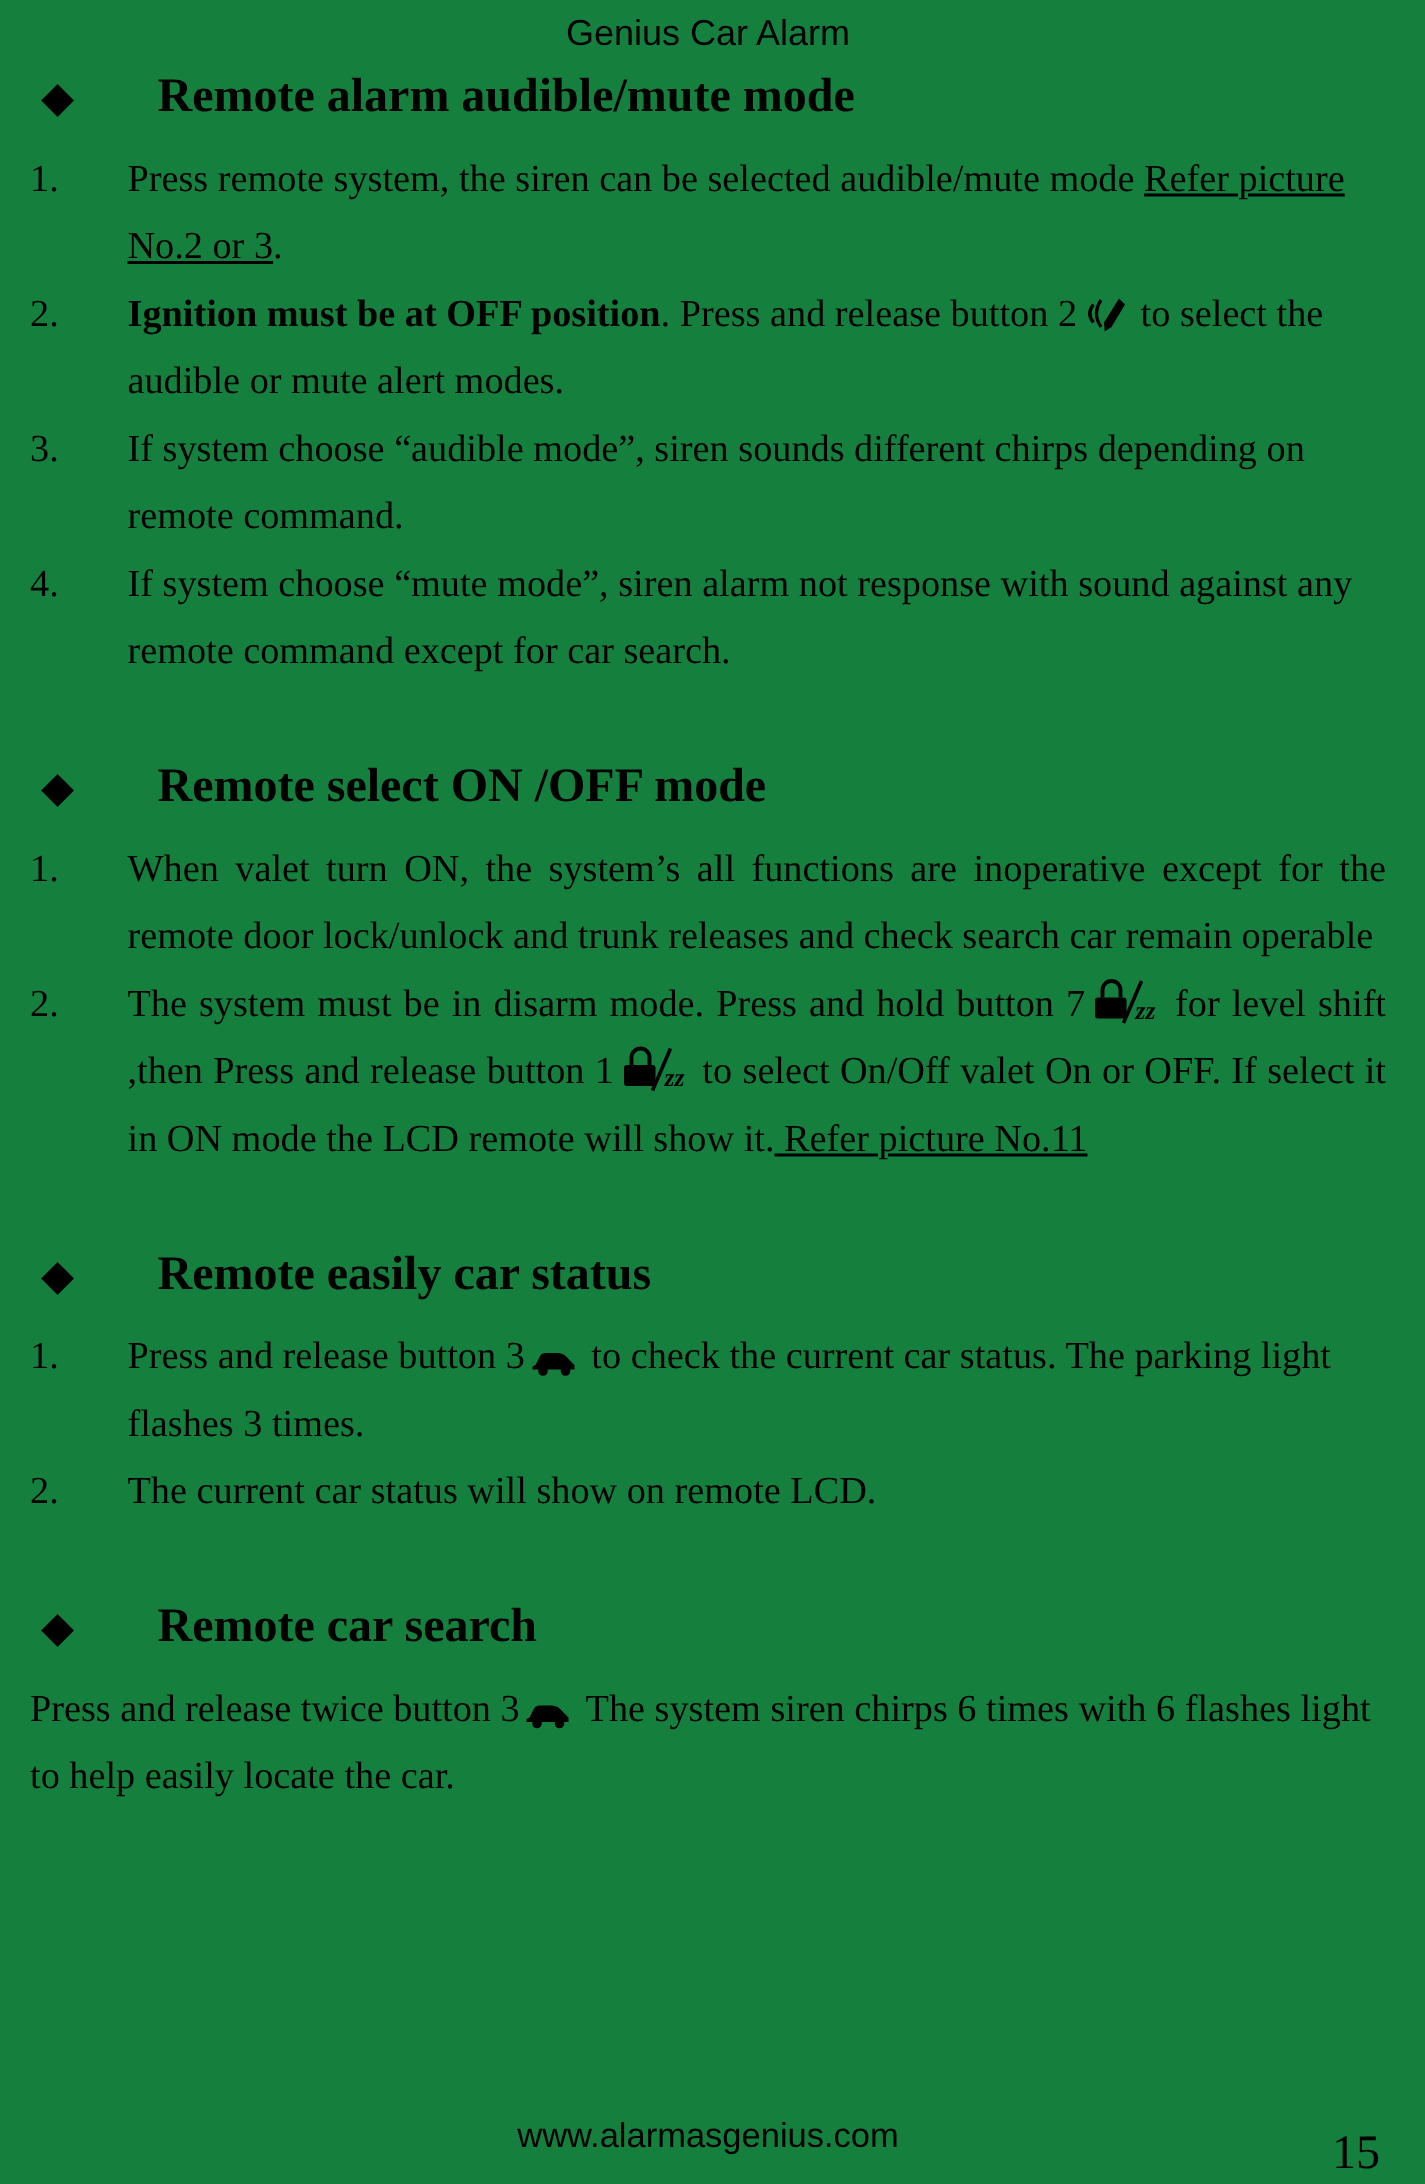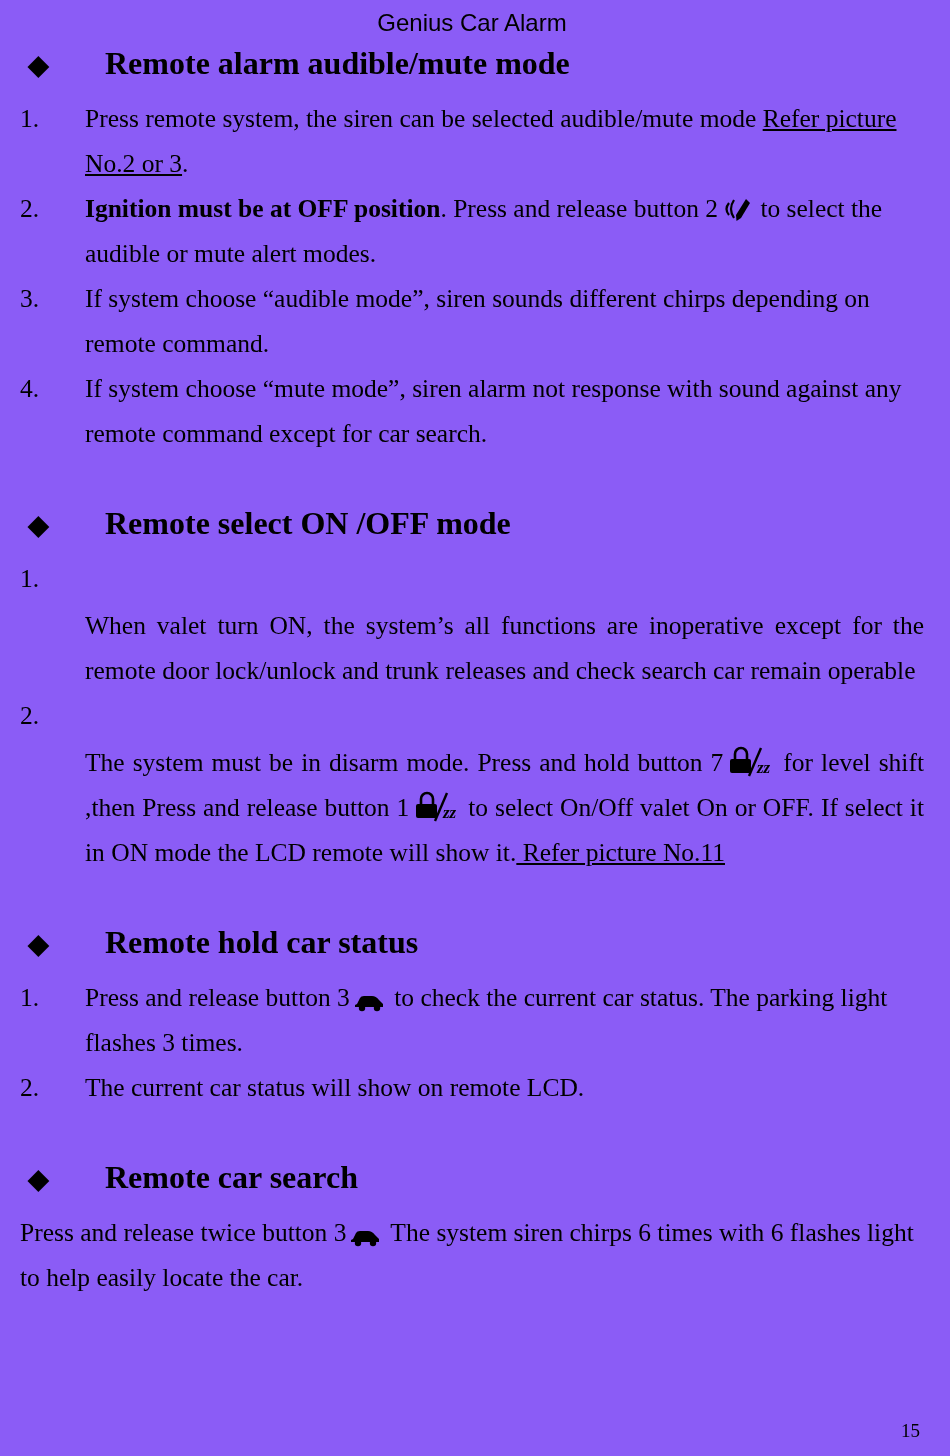"Genius Car Alarm" .page { background: #8b5cf6 -> #15803d }
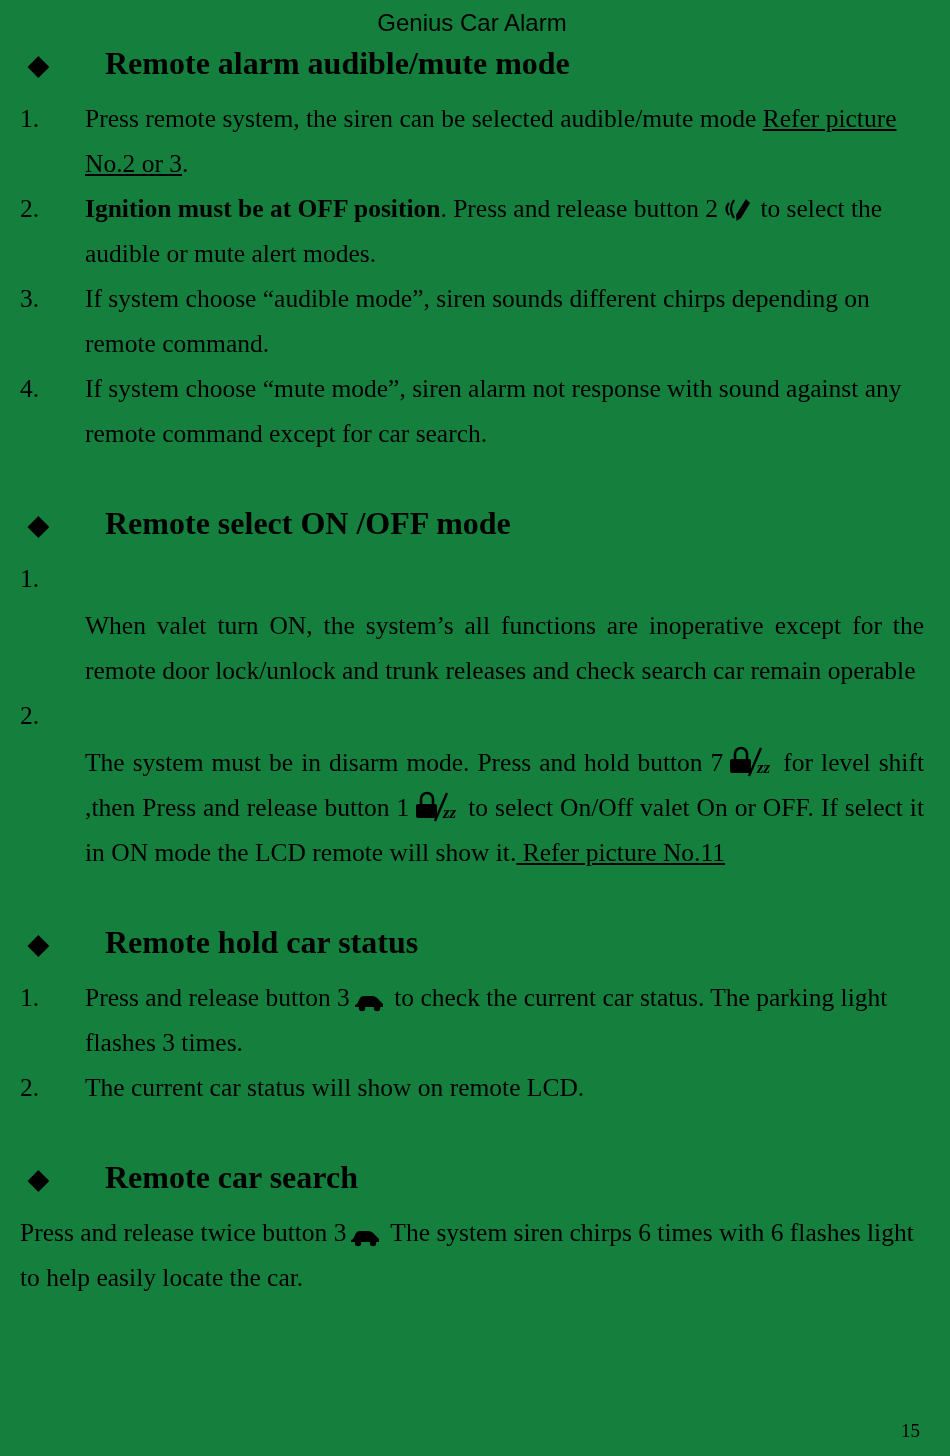"When valet turn ON, the" .justify { margin-top: 47px -> none }
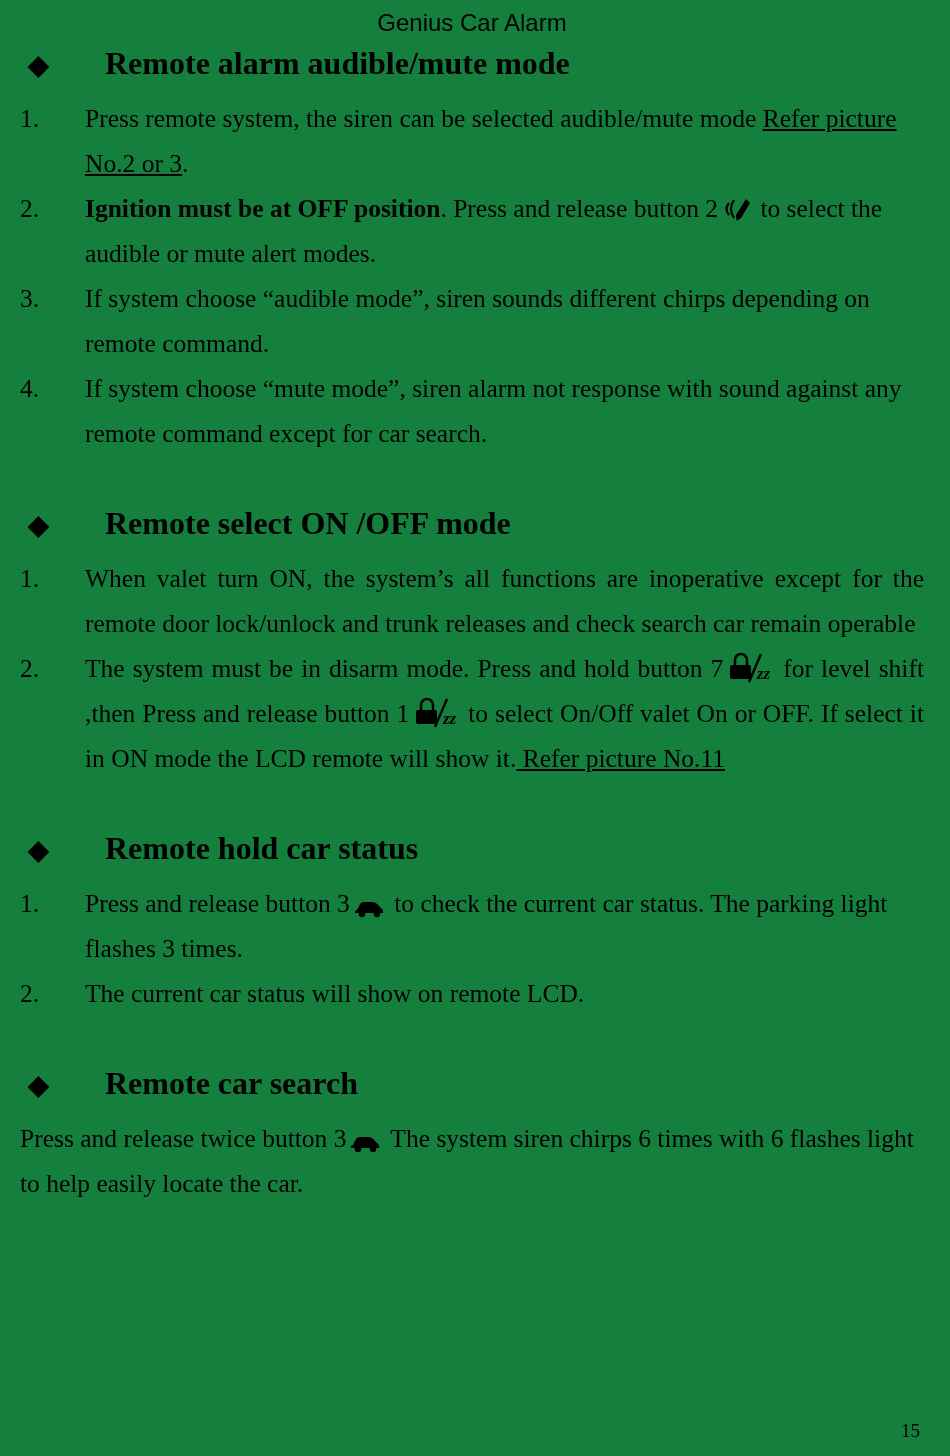"Remote hold car status" span { text: hold -> easily }
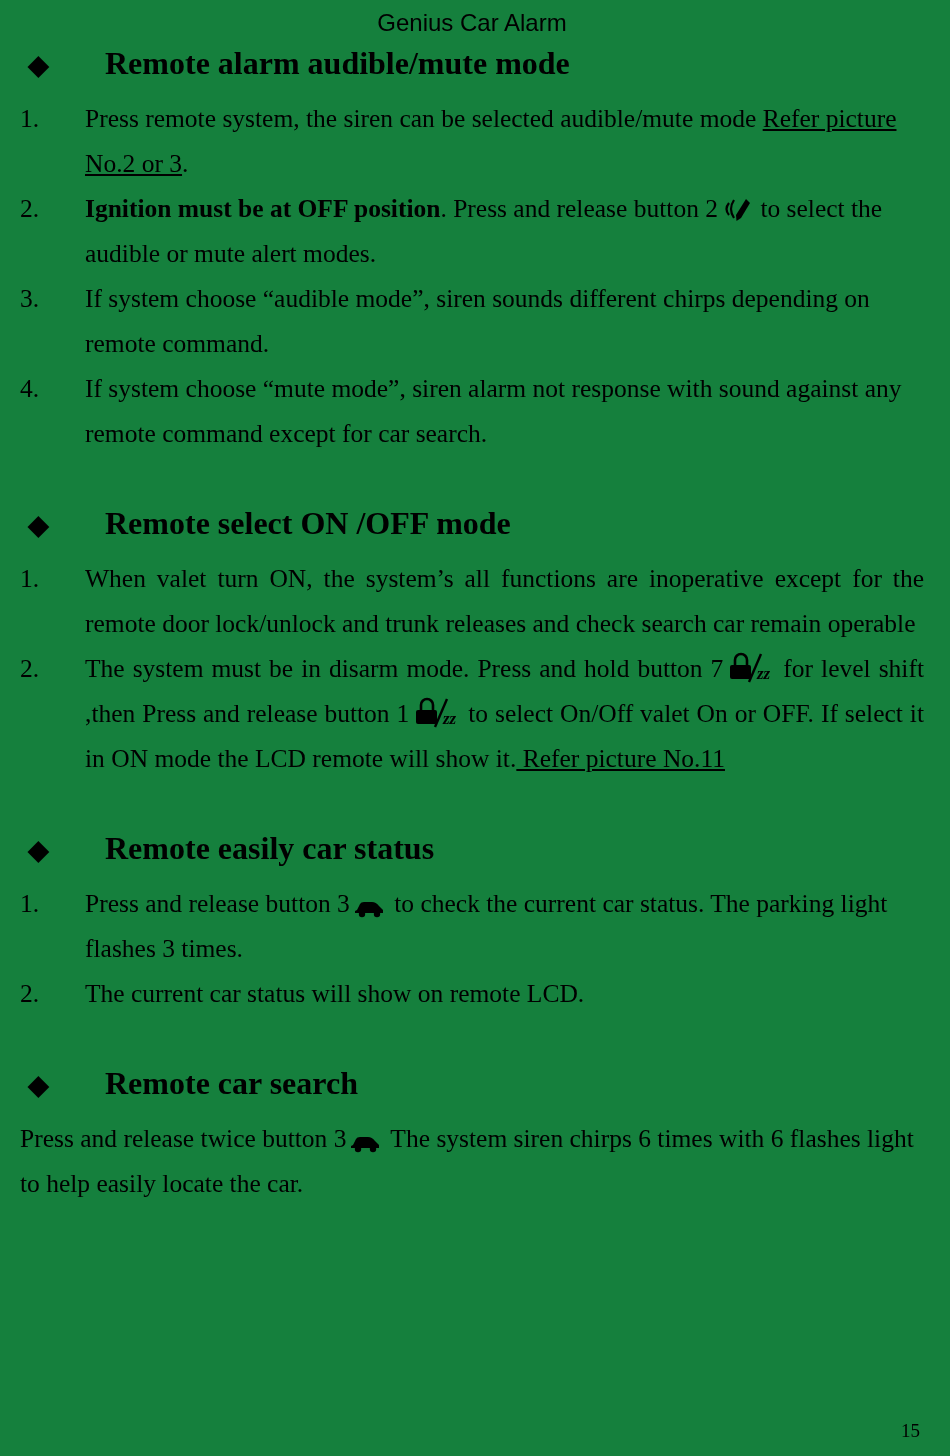"www.alarmasgenius.com" div.footer-url { html: none -> <div>www.alarmasgenius.com</div> }
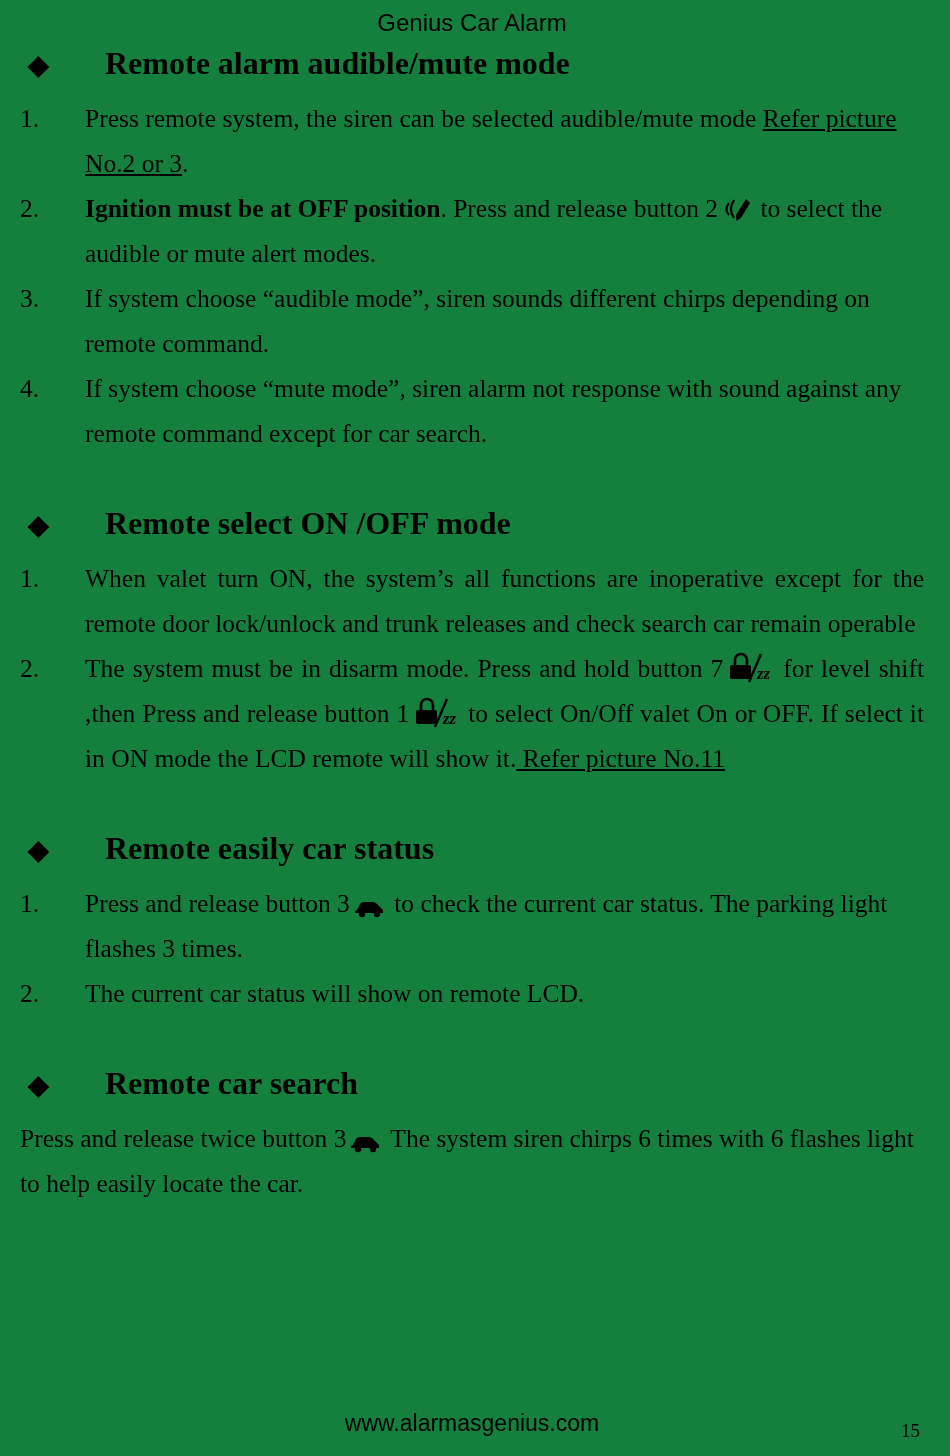"15" .page-num { bottom: 14px -> 3px; font-size: 19px -> 32px }
